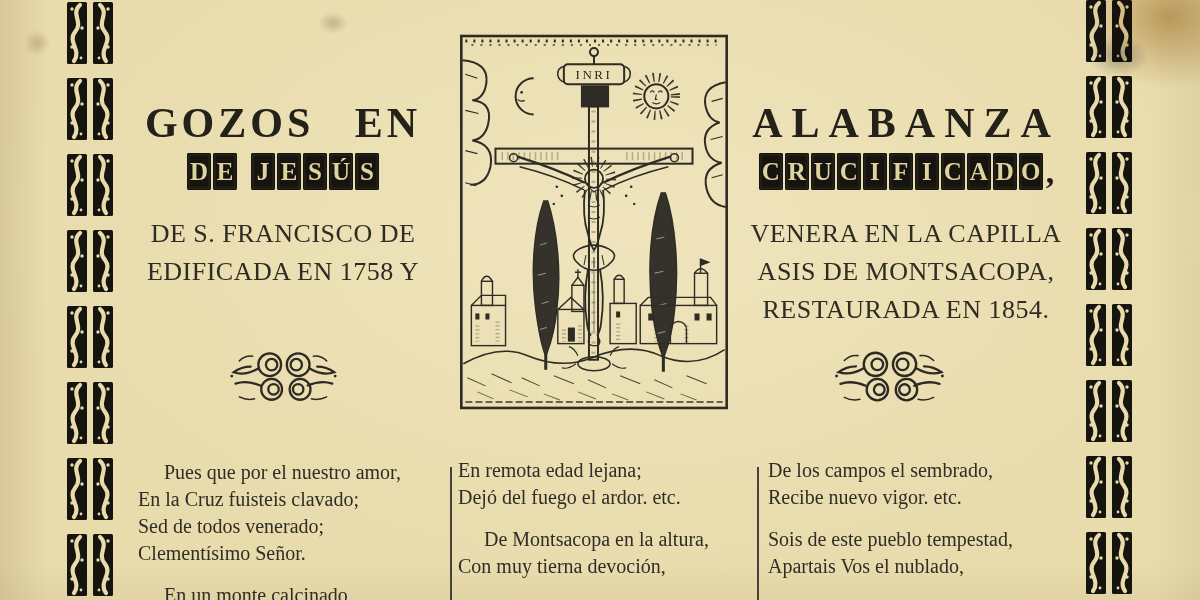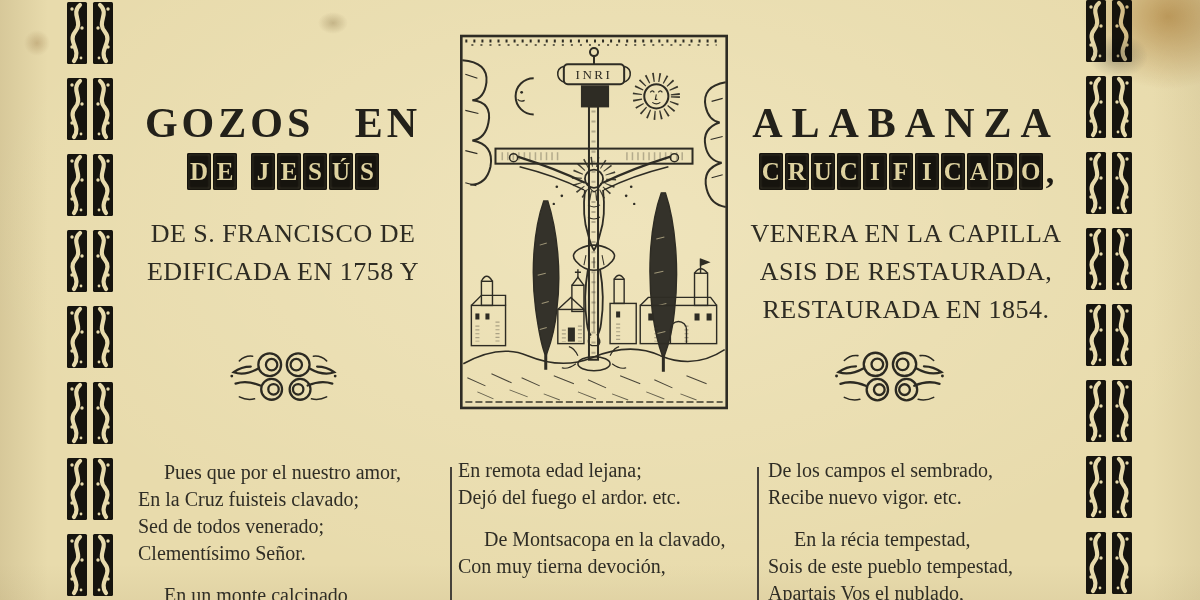"ASIS DE RESTAURADA," div { text: RESTAURADA -> MONTSACOPA }
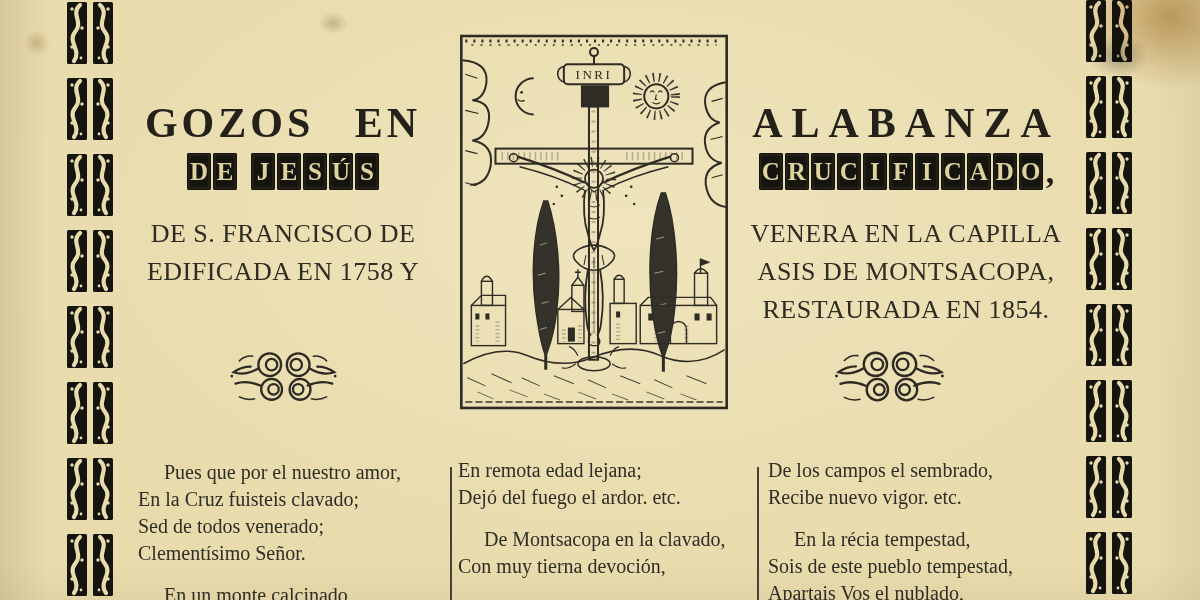"De Montsacopa en la clavado," div.line { text: clavado -> altura }
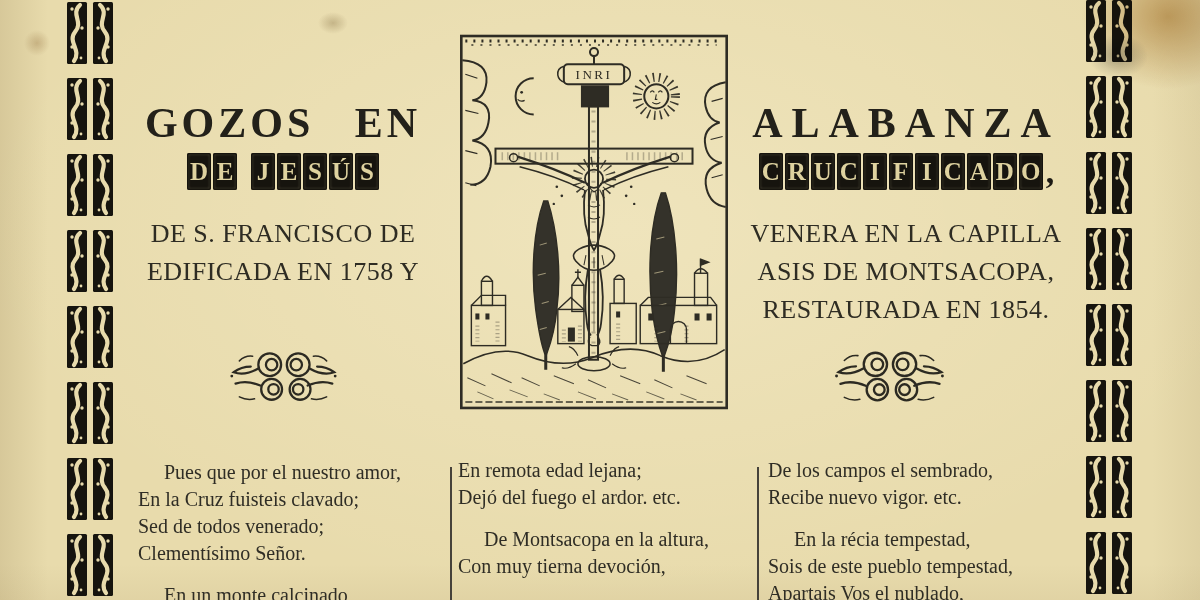"En la récia tempestad," div.line { html: <div>En la récia tempestad,</div> -> none }
